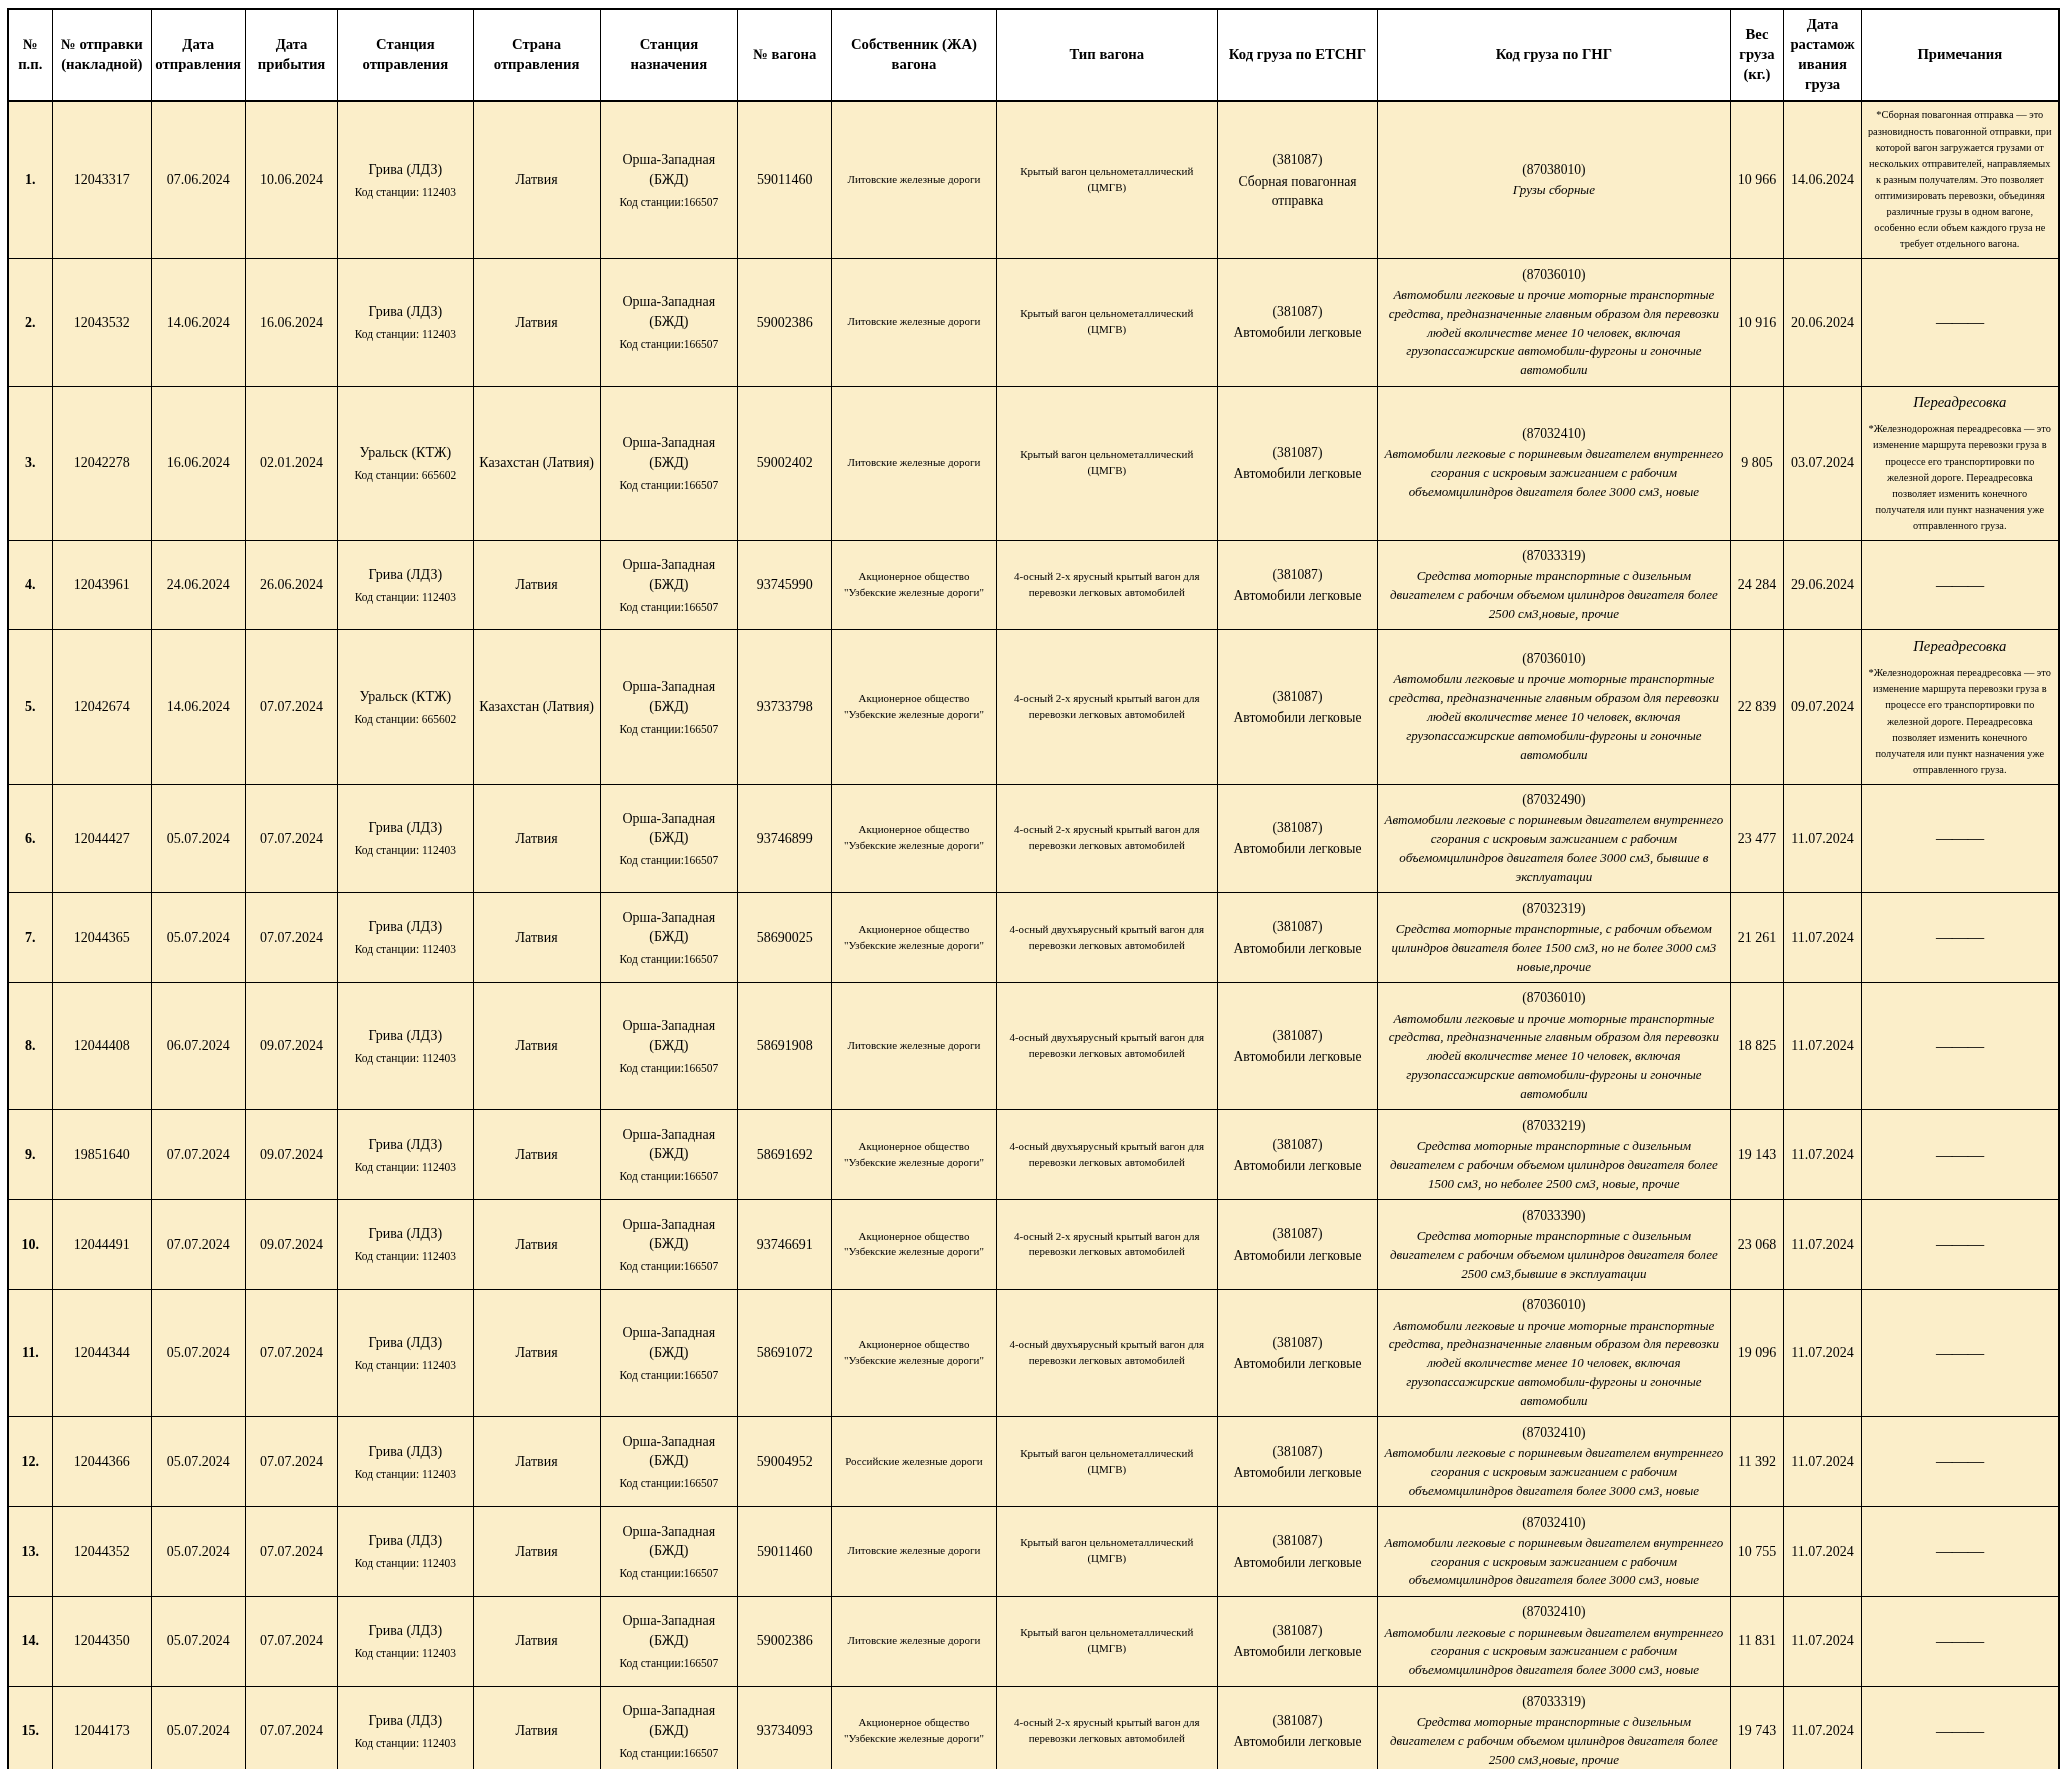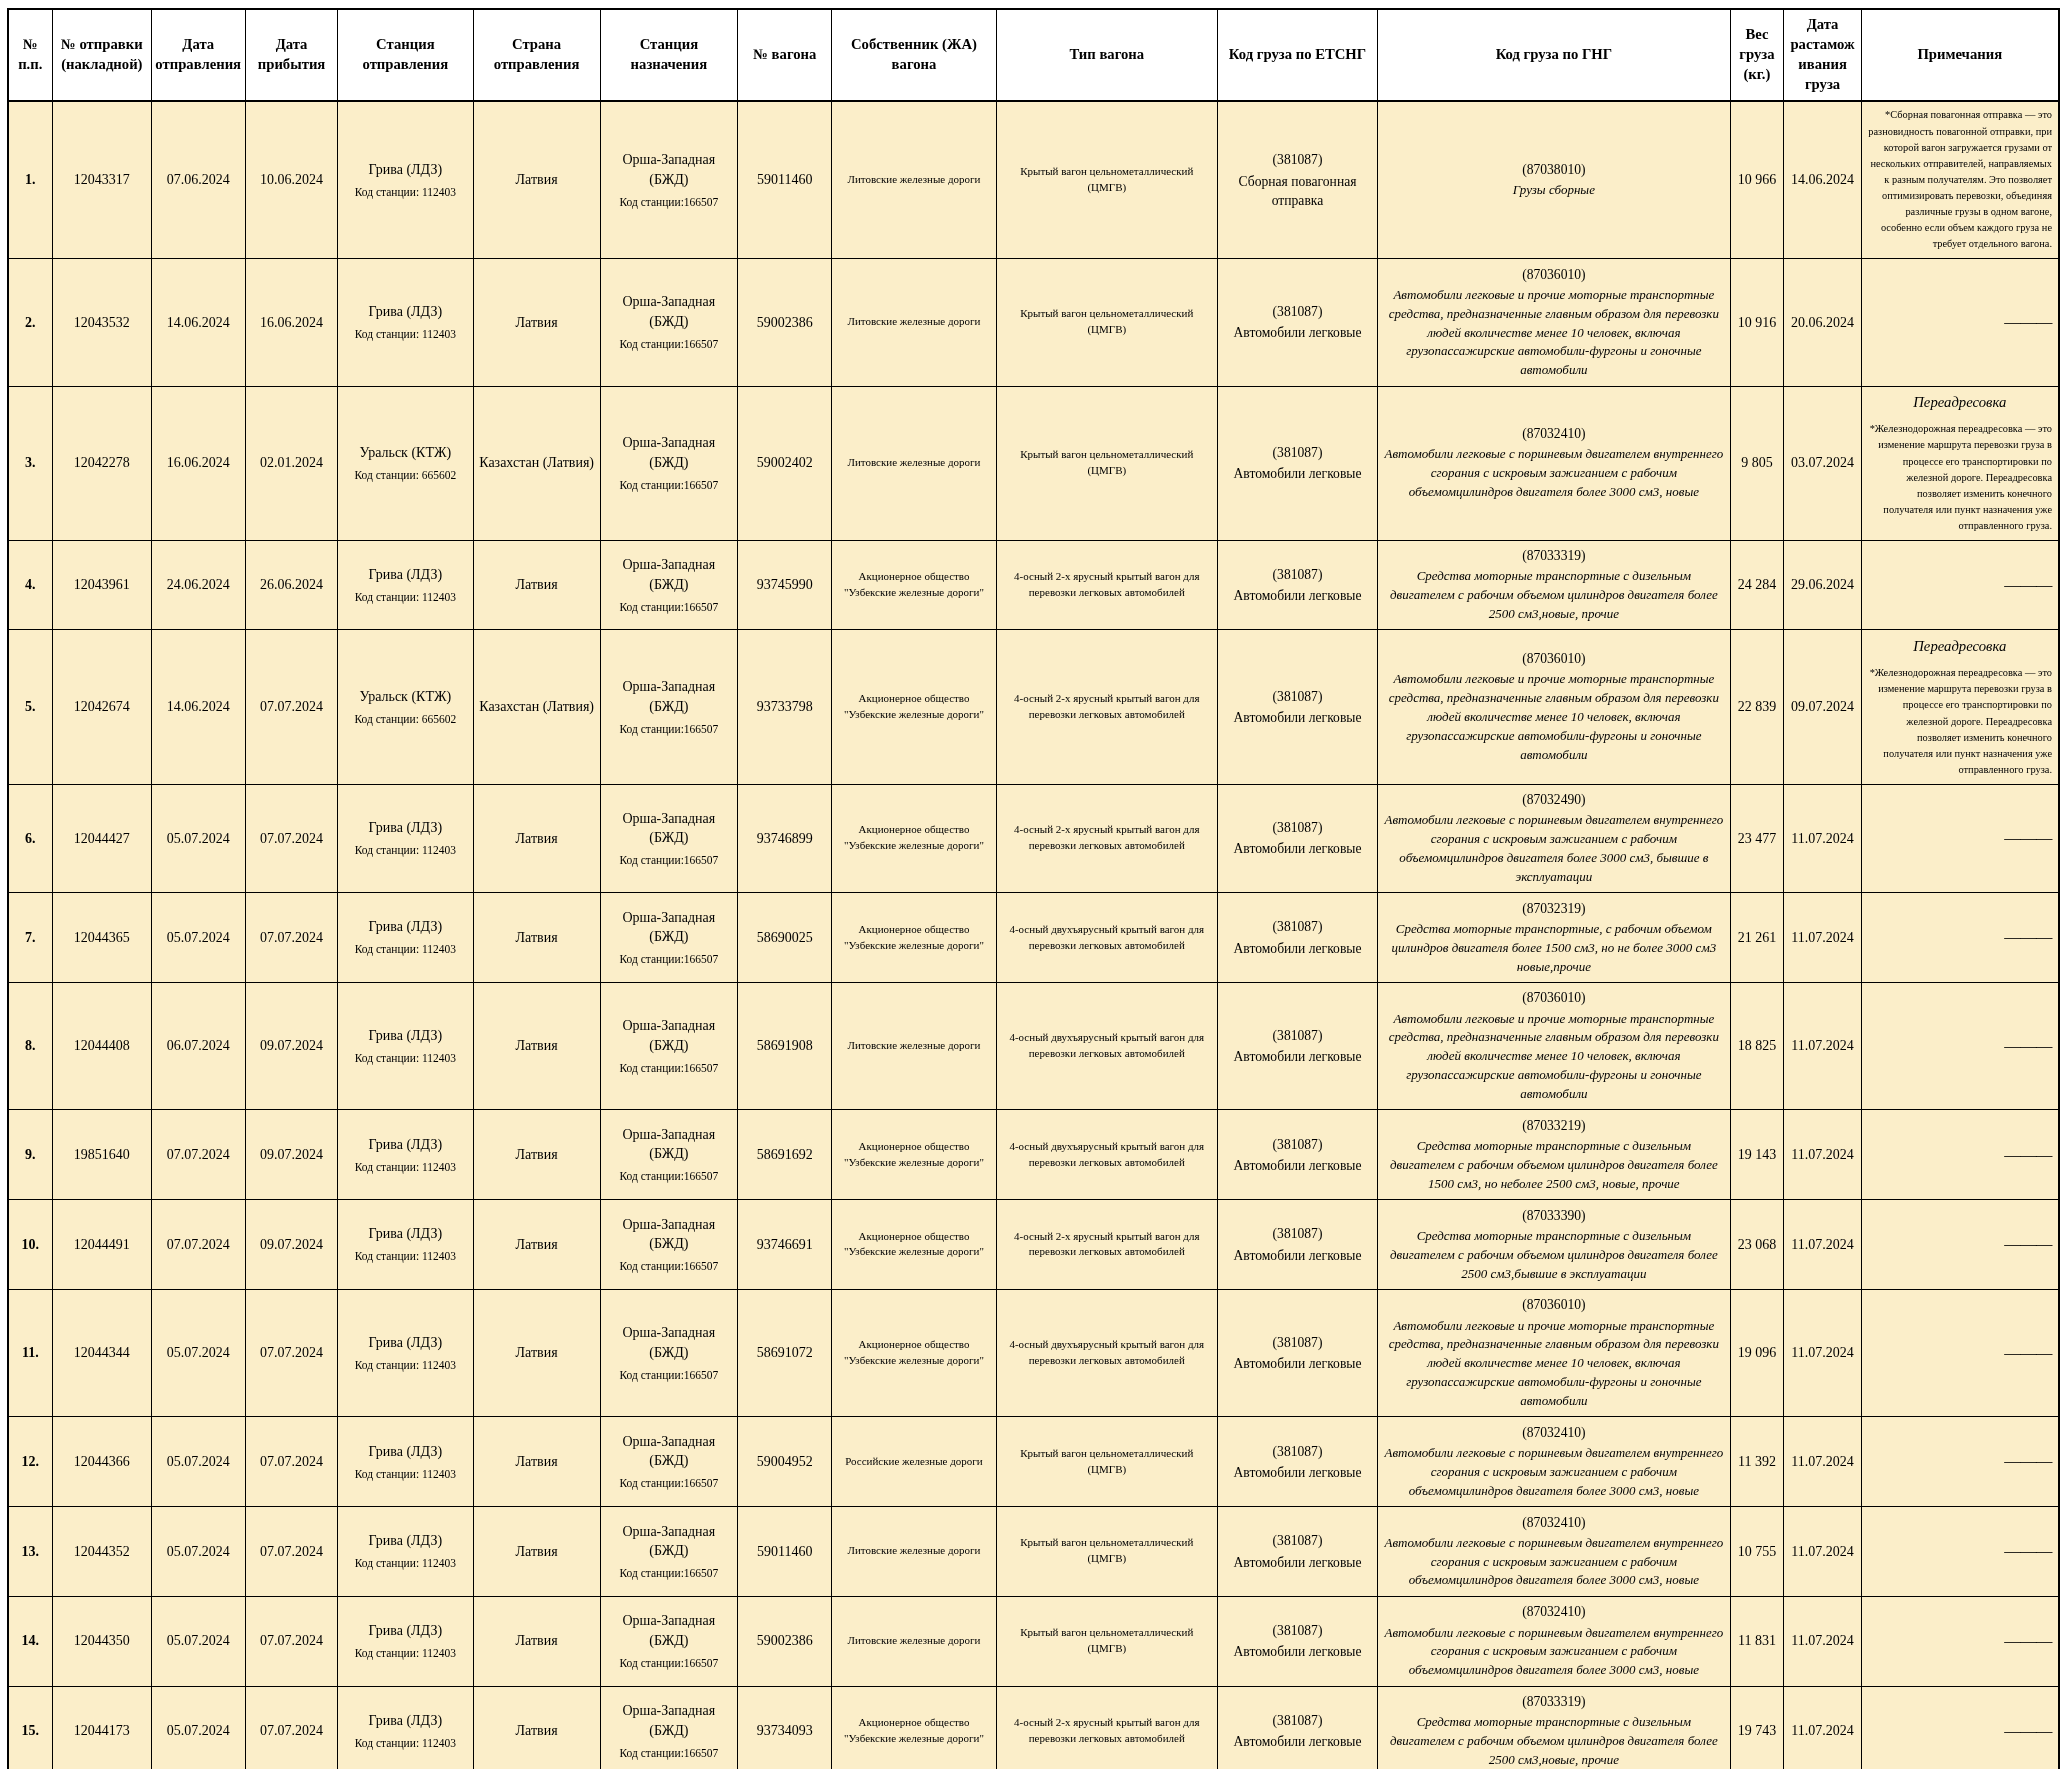"*Сборная повагонная отправка — это" .note-text { text-align: right -> none }
